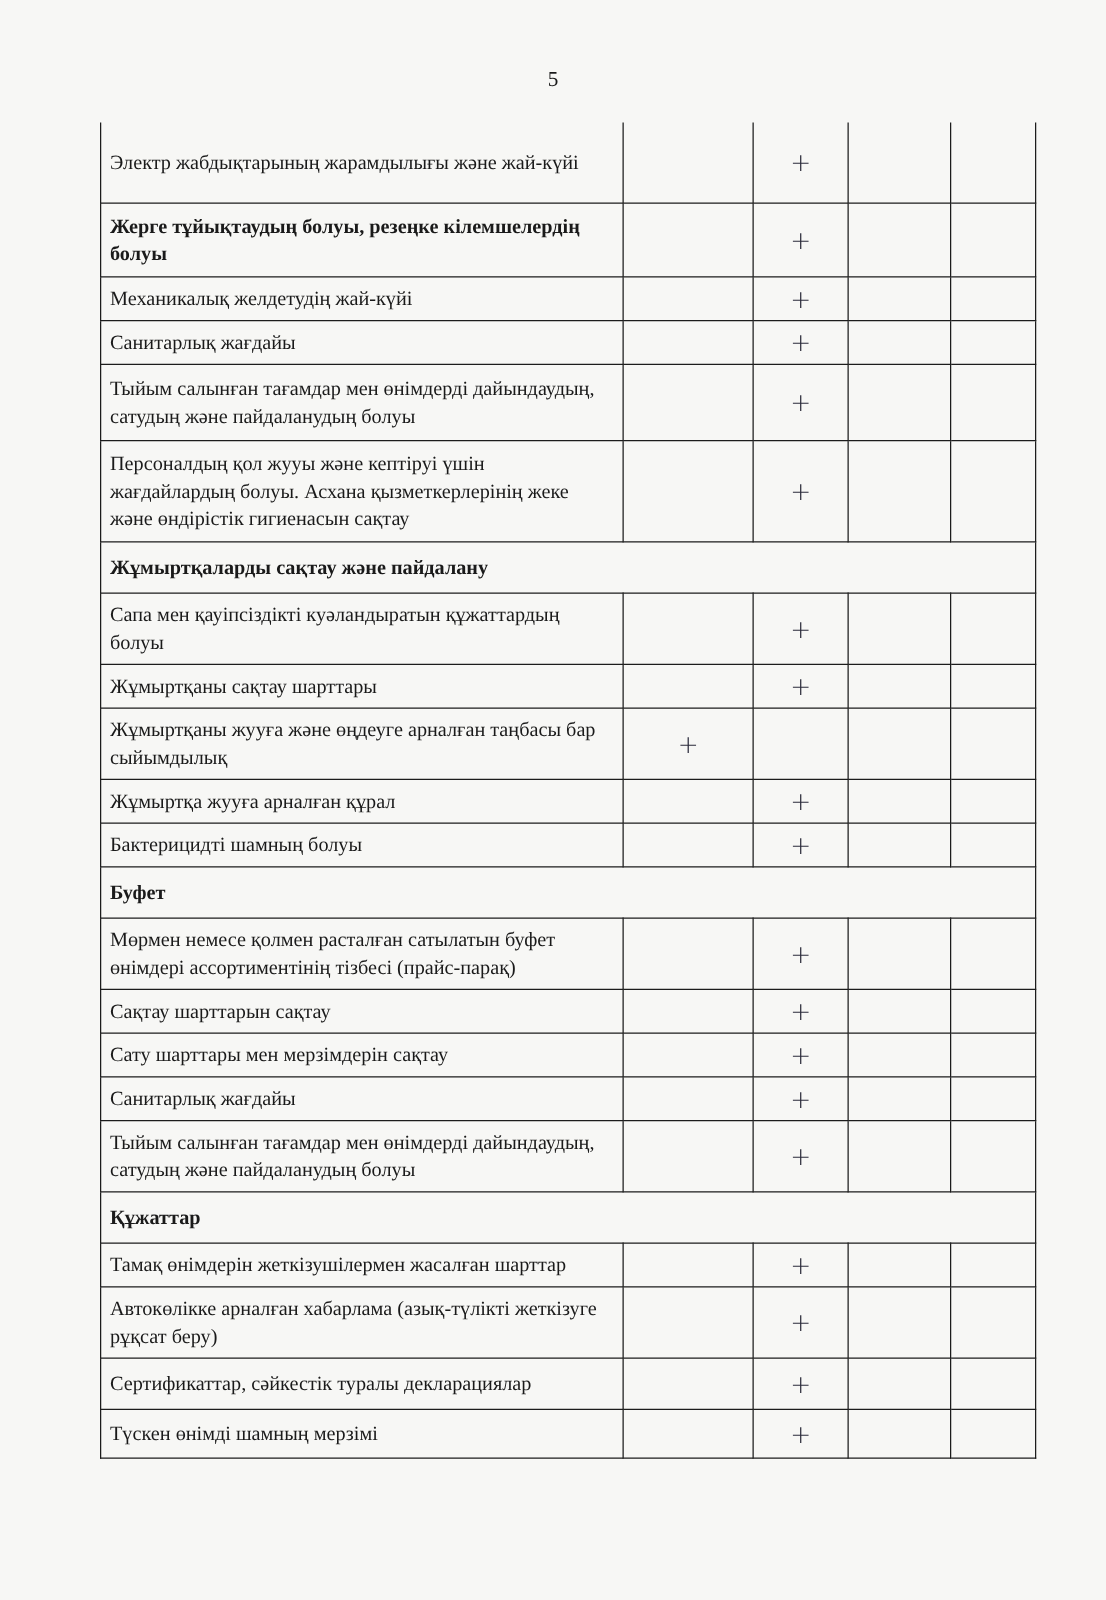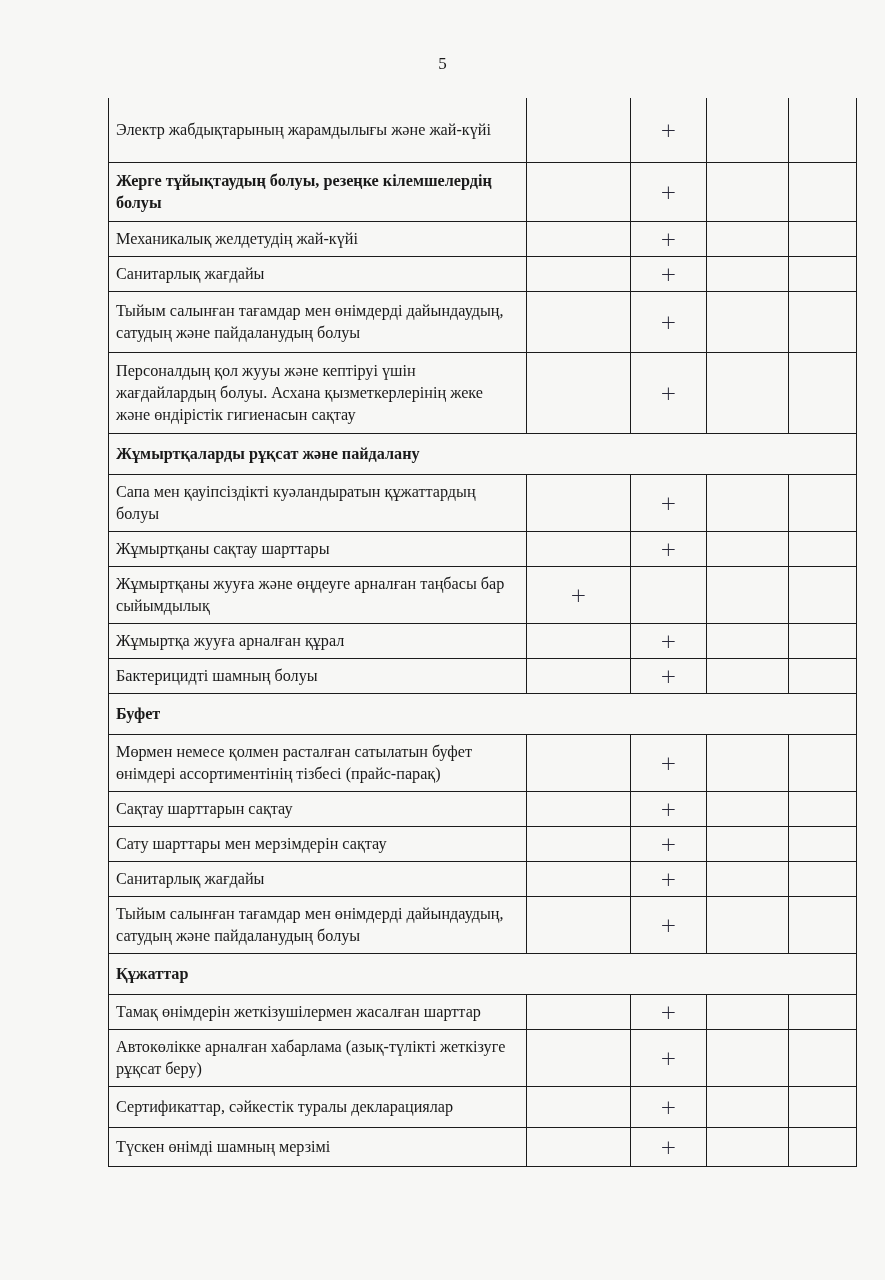"Электр жабдықтарының жарамдылығы және" .table-wrap { left: 108px -> 80px }
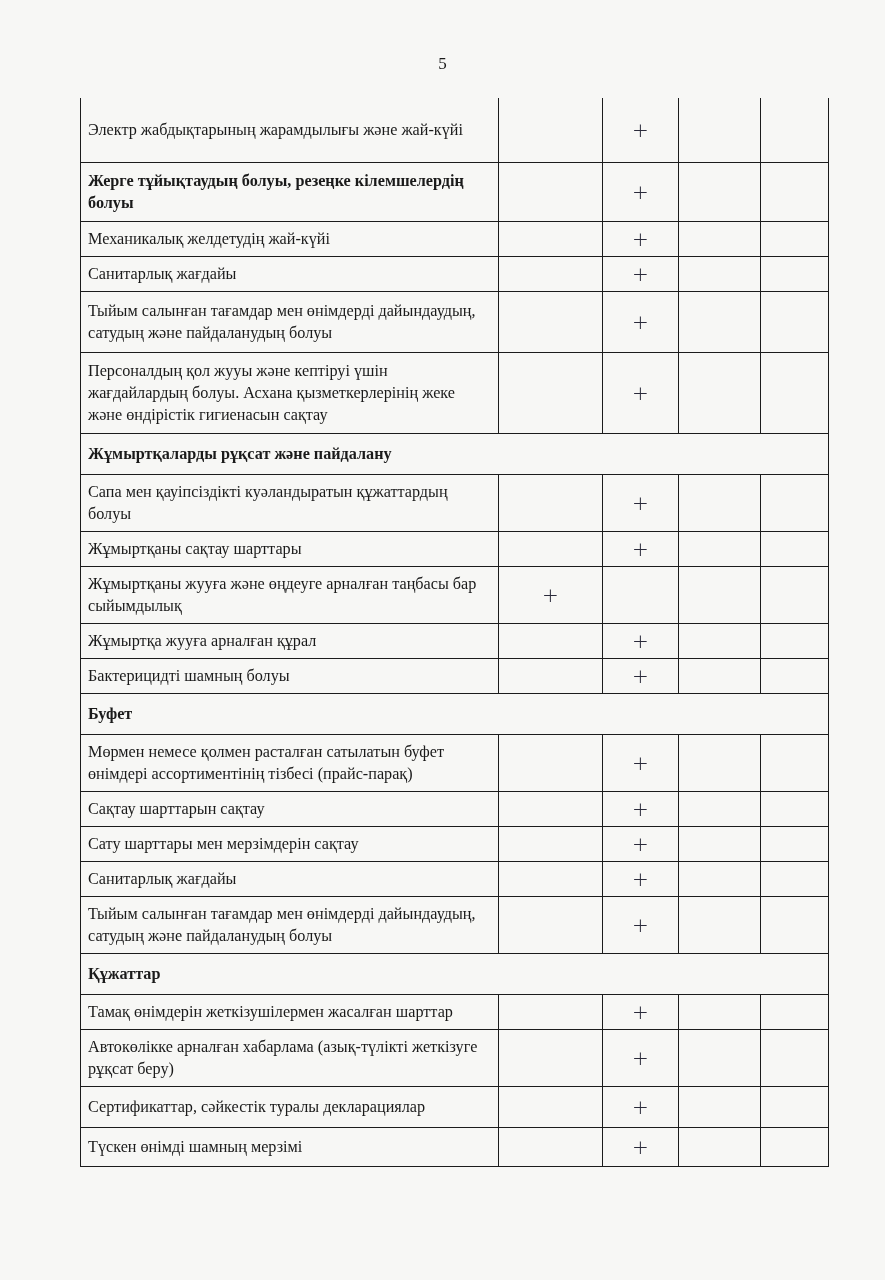"Жұмыртқаларды рұқсат және пайдалану" td { text: рұқсат -> сақтау }
